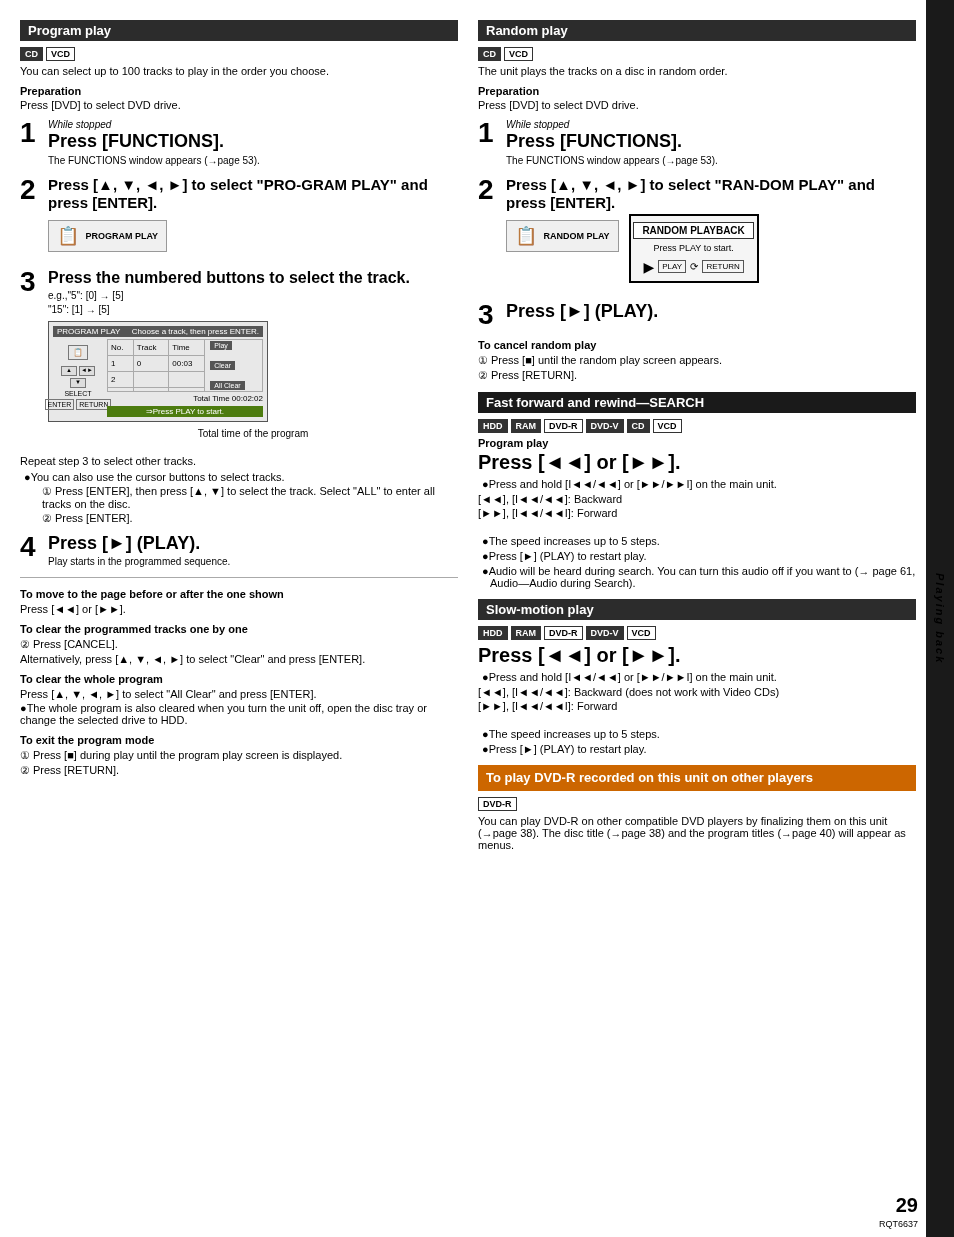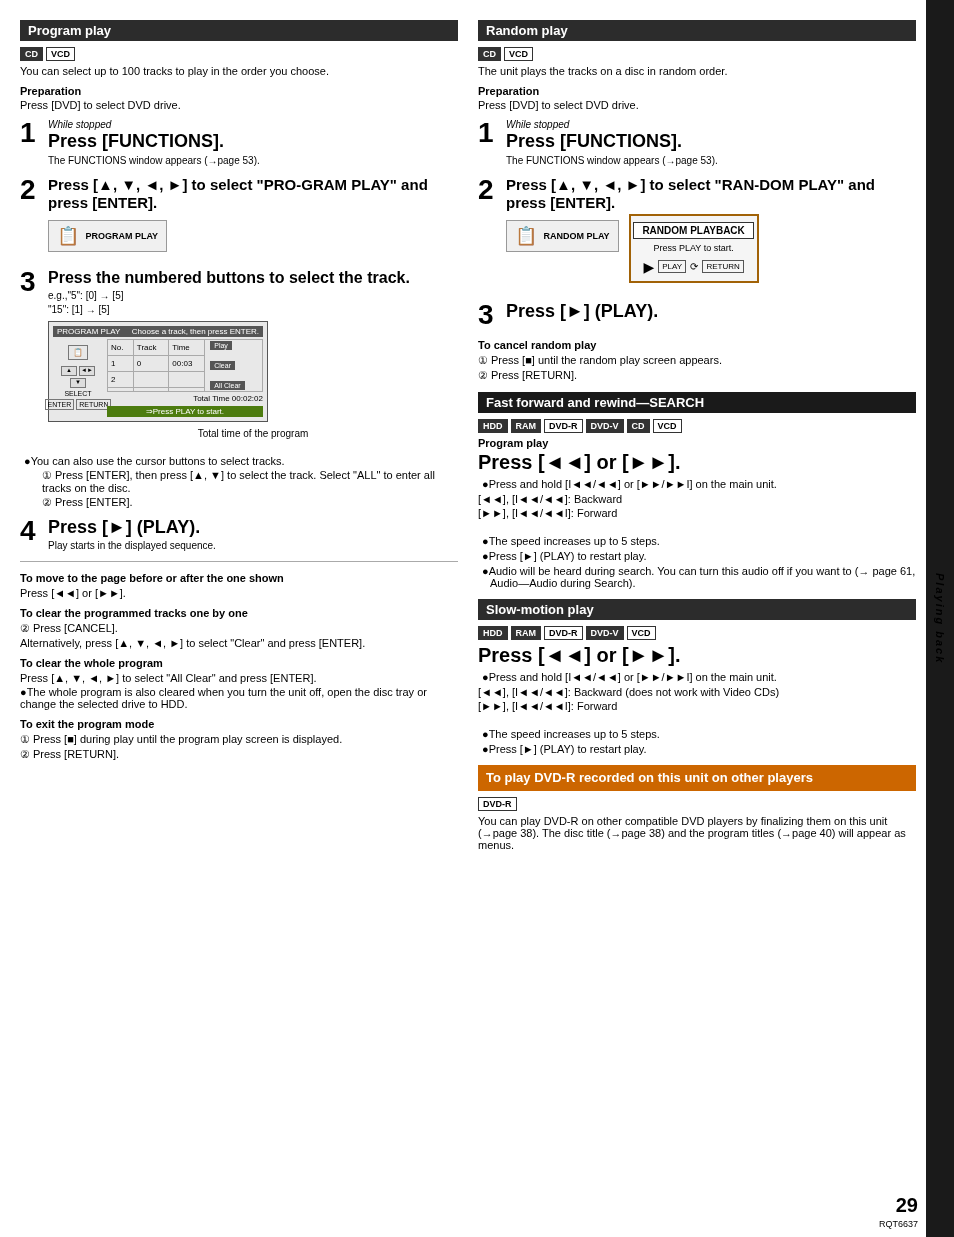"RANDOM PLAYBACK" .random-screen { border: 2px solid #a16207 -> 2px solid #000000 }
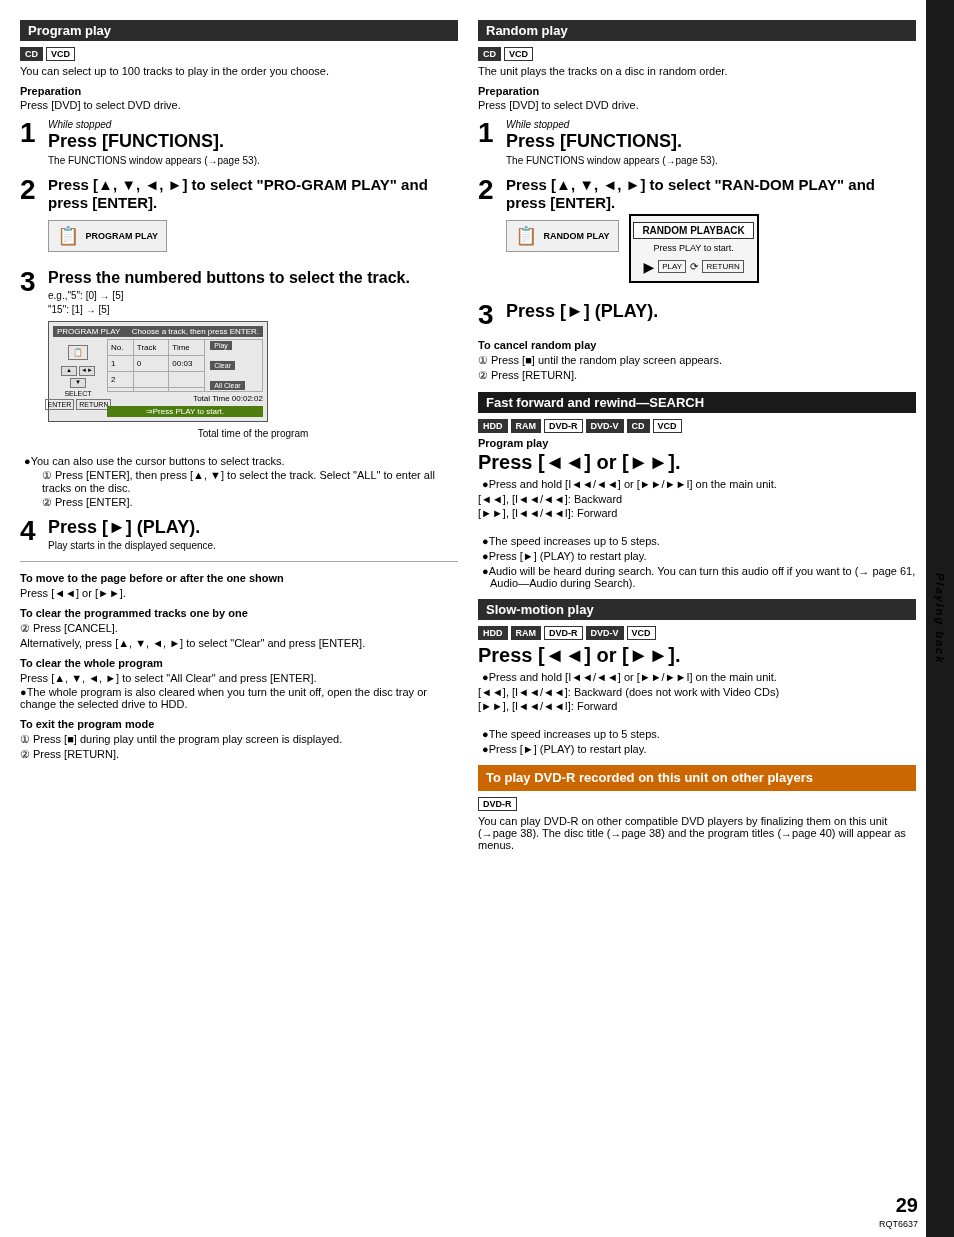"Repeat step 3 to select" p.repeat-text { html: none -> <p>Repeat step 3 to select other tracks.</p> }
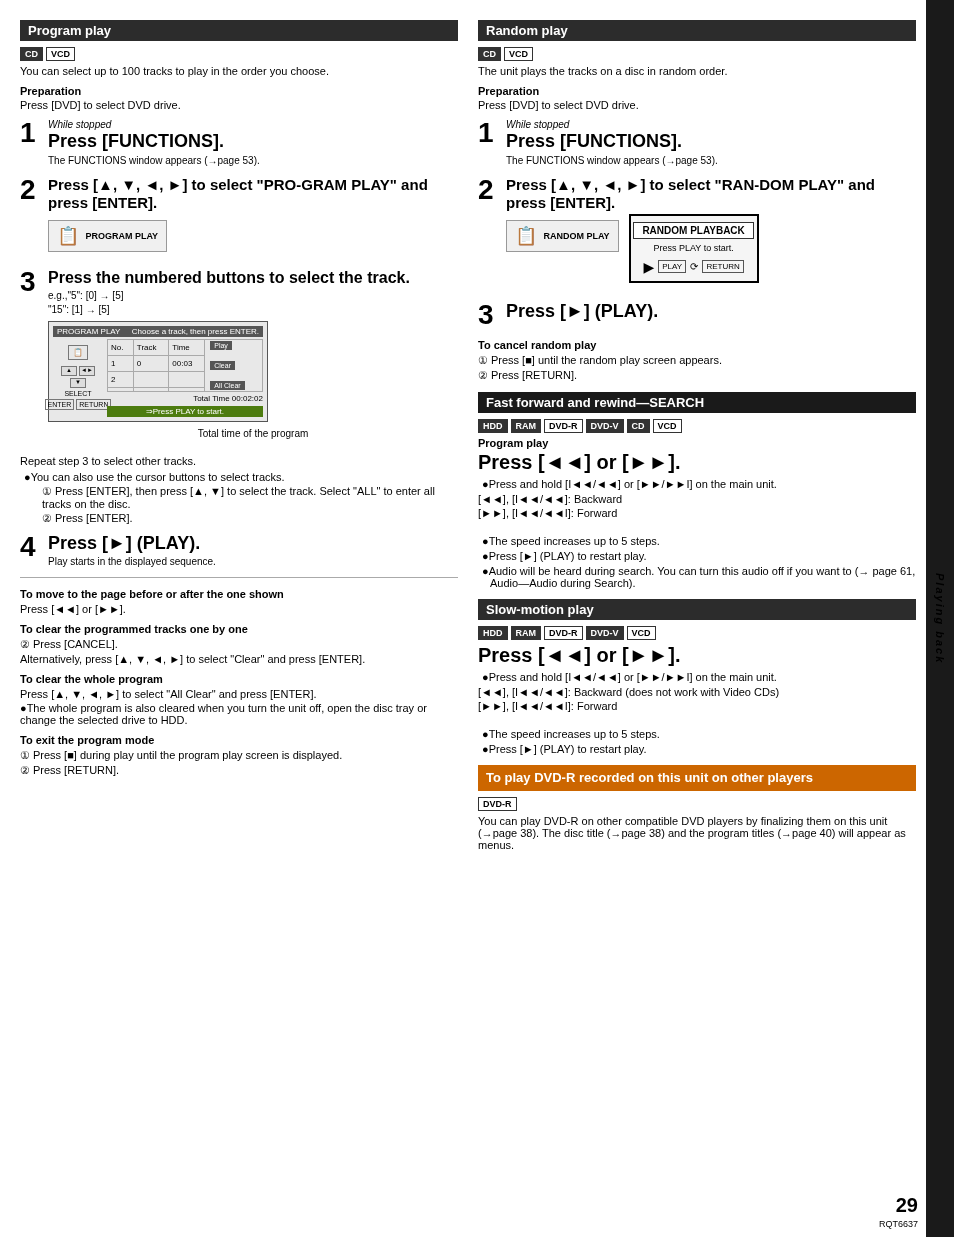"Play starts in the displayed" p.step-note { text: displayed -> programmed }
